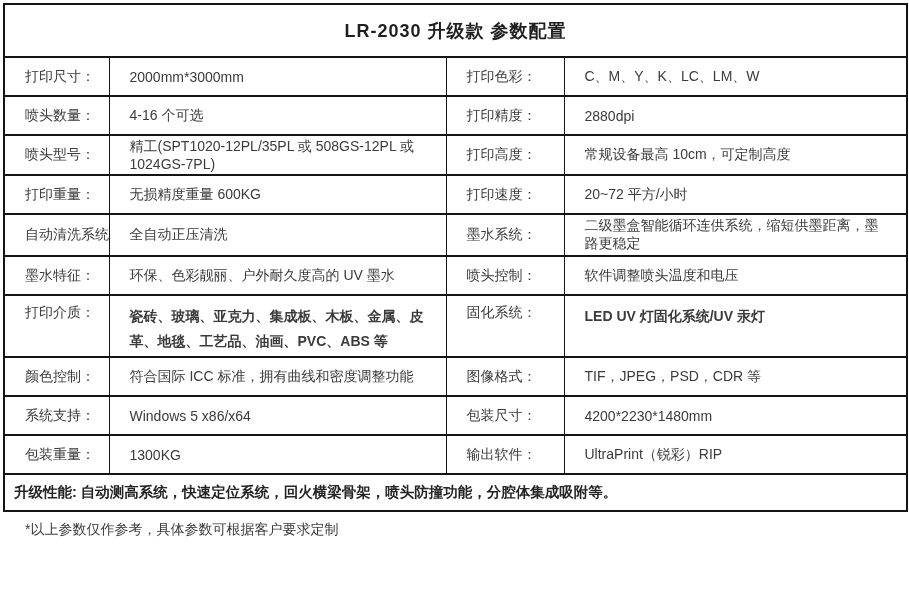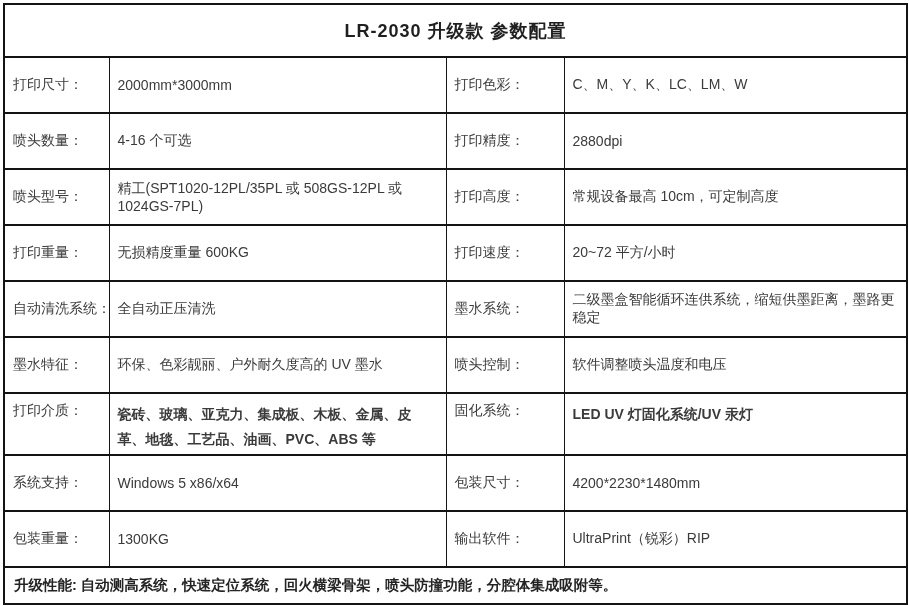"LR-2030 升级款 参数配置" table.spec td { padding: 2px 8px -> 2px 20px }
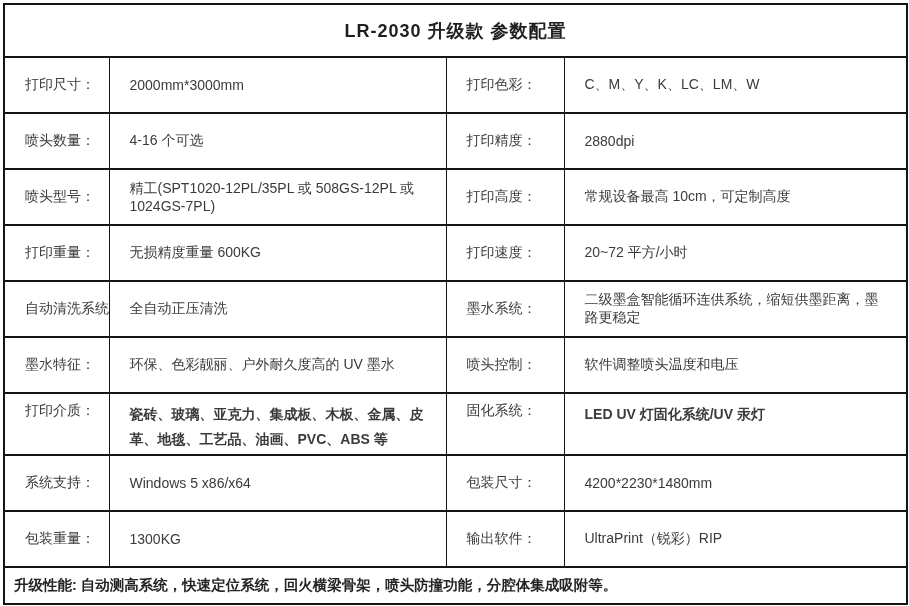"打印尺寸：" tr.std { height: 56px -> 39px }
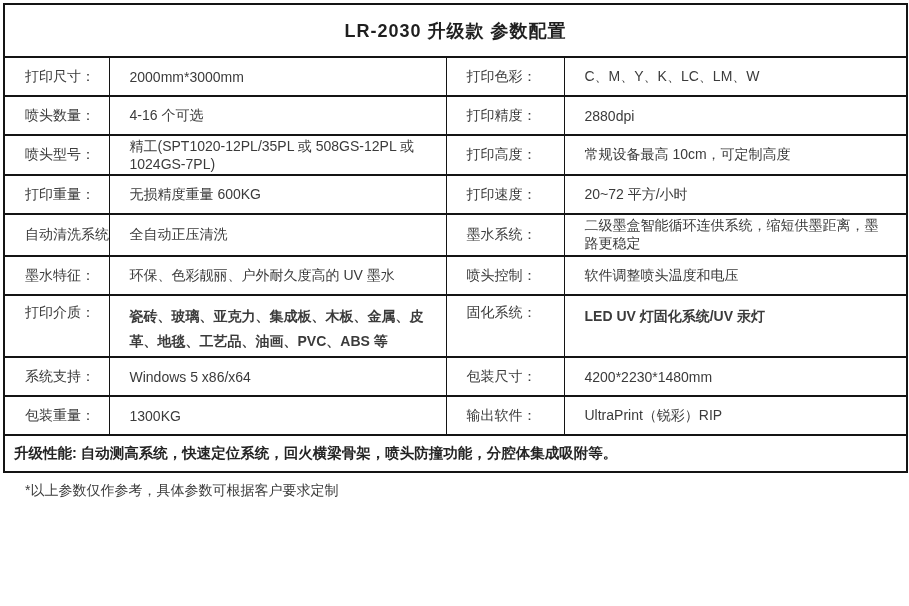"颜色控制：" tr.std { html: none -> <tr> <td>颜色控制：</td> <td>符合国际 ICC 标准，拥有曲线和密度调整功能</td> <td>图像格式：</td> <td>TIF，JPEG，PSD，CDR 等</td> </tr> }
